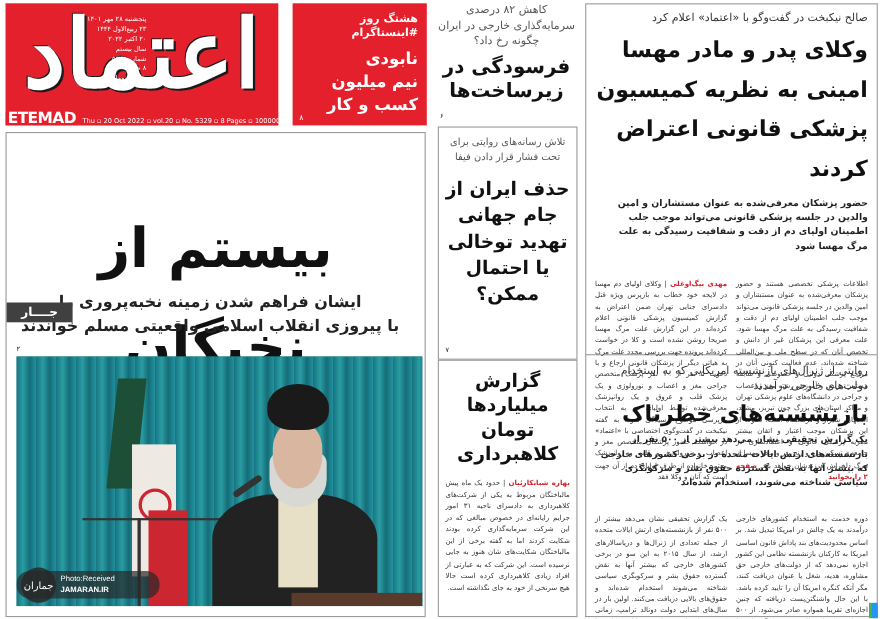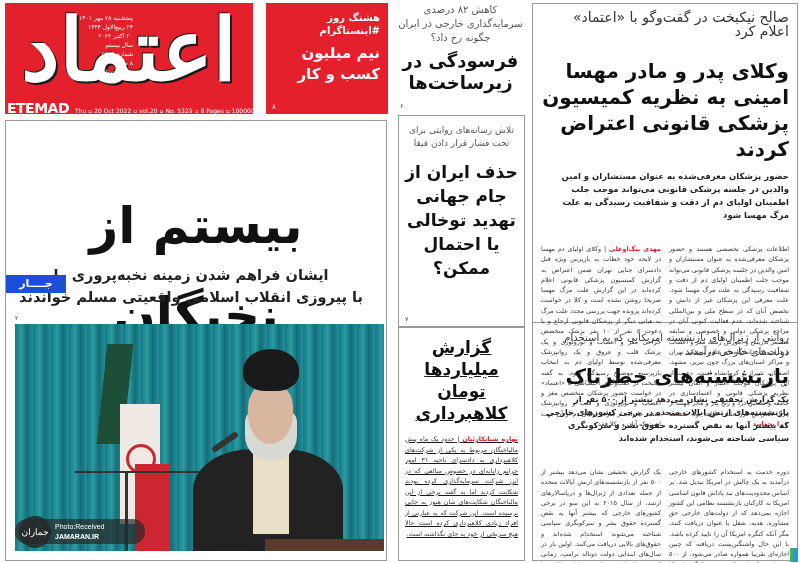"صالح نیکبخت در گفت‌وگو با" .story-right .kicker { font-size: 14px -> 10px }
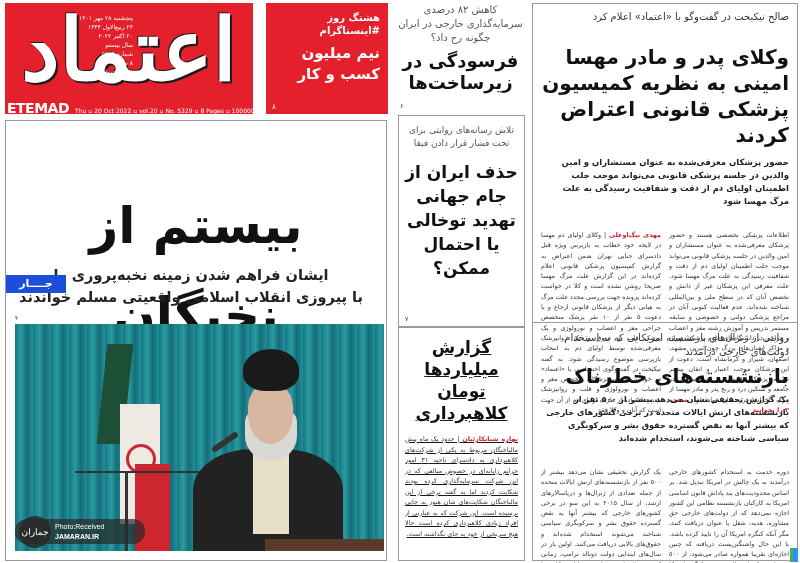"نابودی" div { html: none -> <div>نابودی</div> }
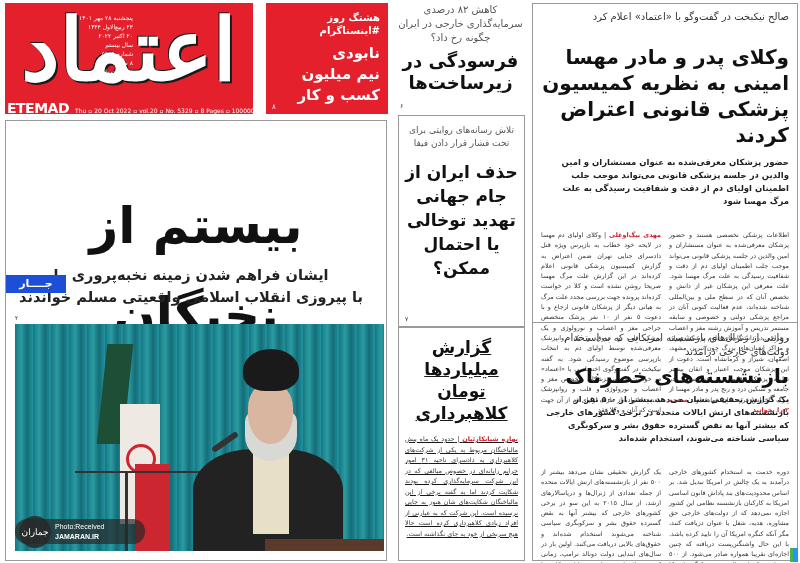"وکلای پدر و مادر مهسا" .story-right .title { line-height: 26px -> 36px; margin-top: 20px -> 3px }
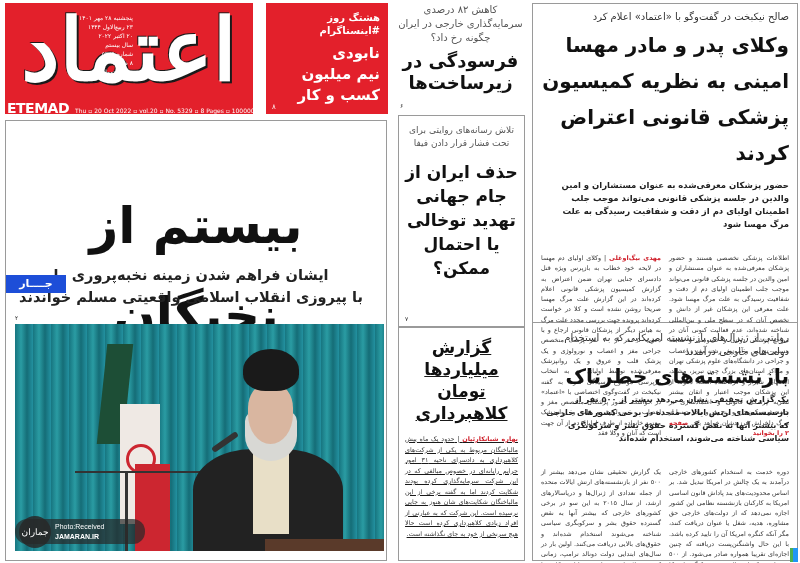"جــــار" .jar-tag { background: #1d4ed8 -> #404040 }
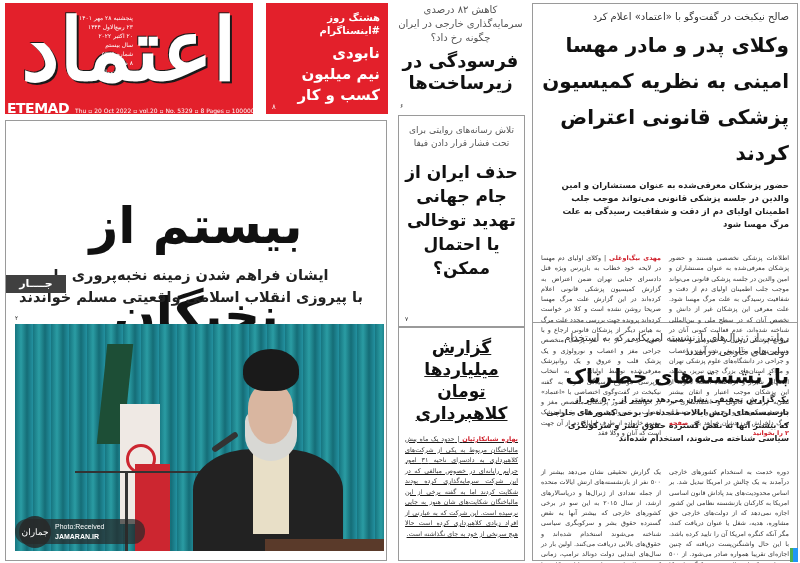"گزارش میلیاردها تومان کلاهبرداری" .box-mid2 { text-decoration: underline -> none }
